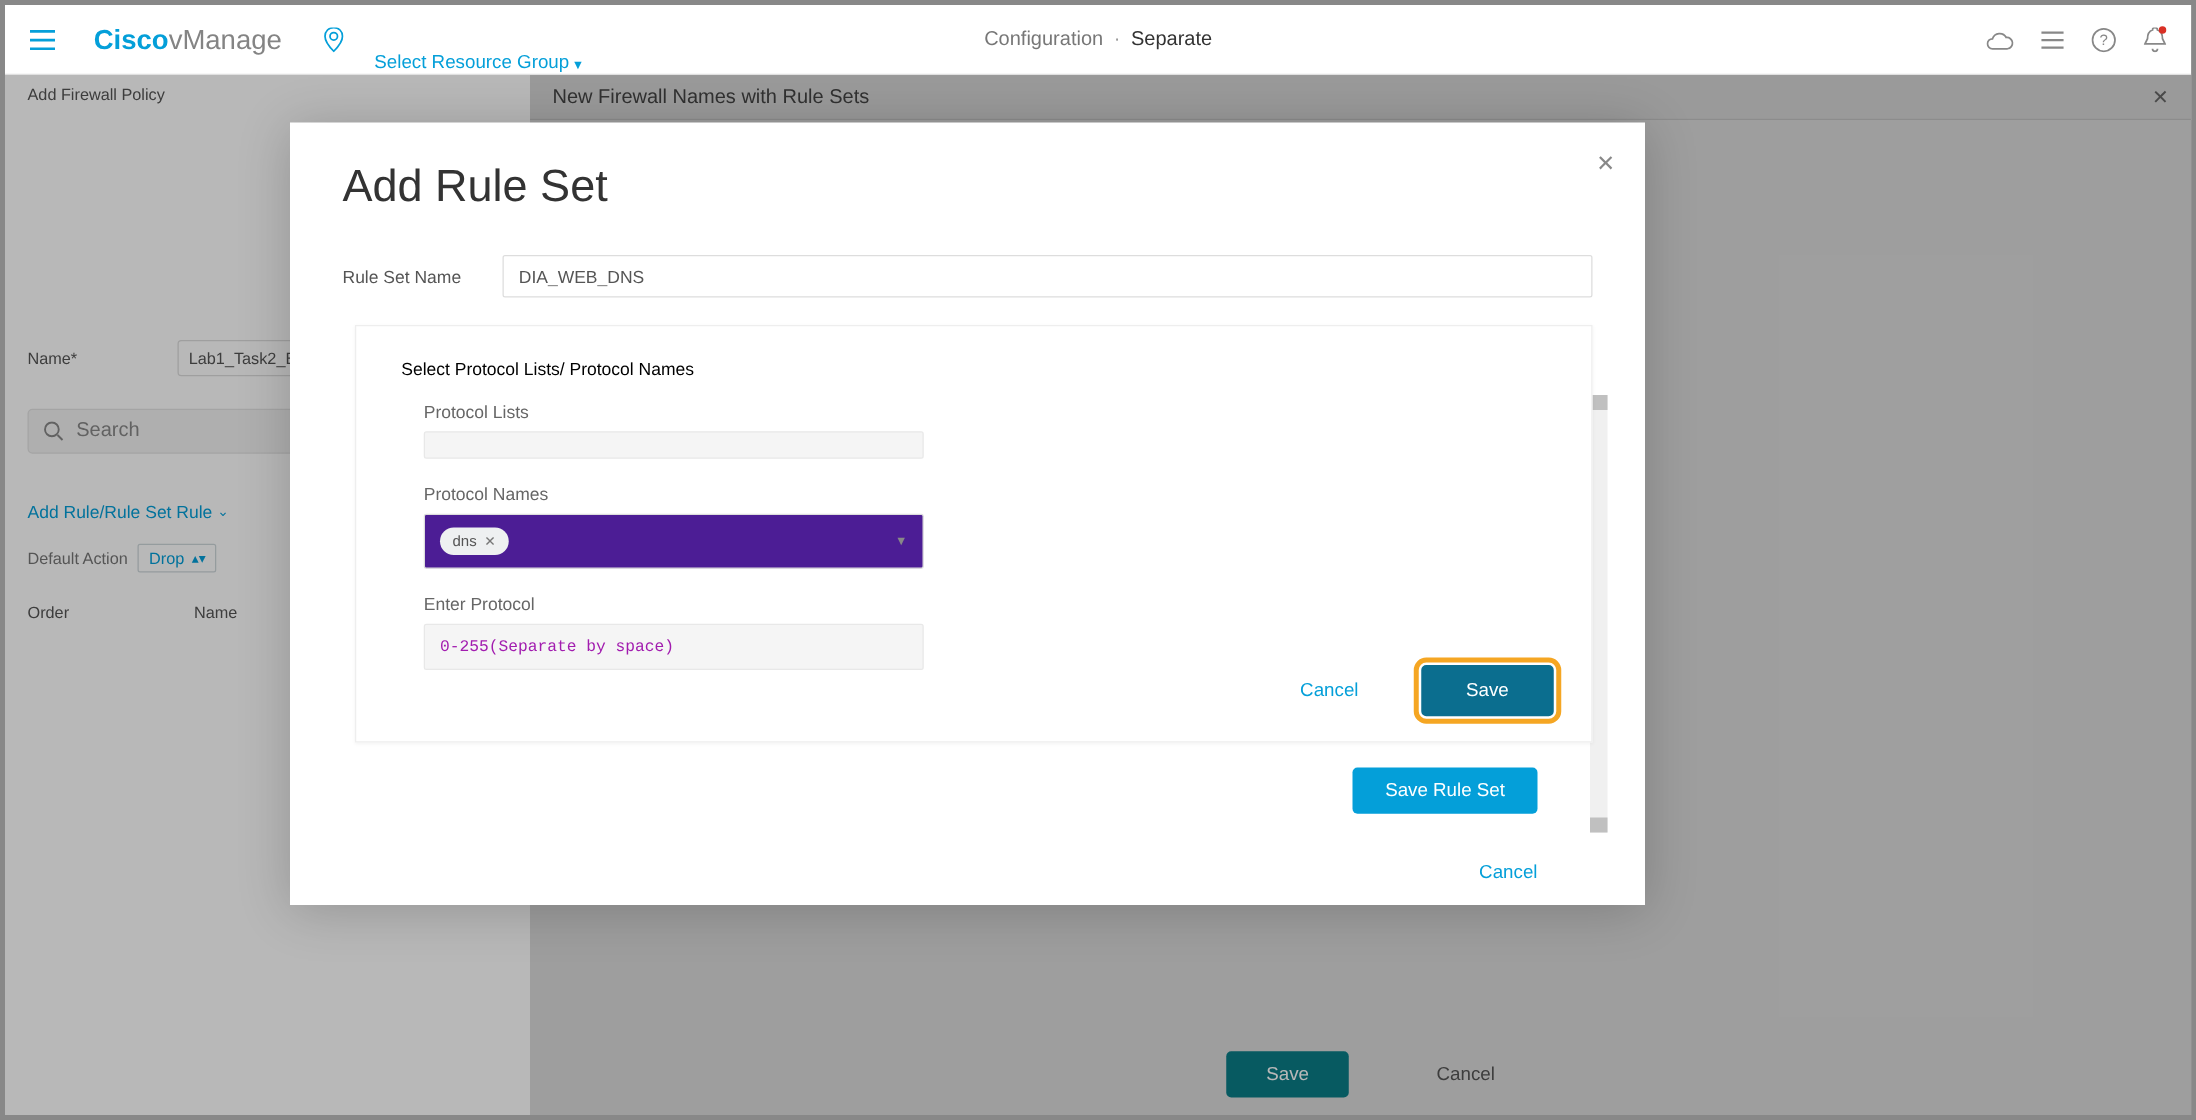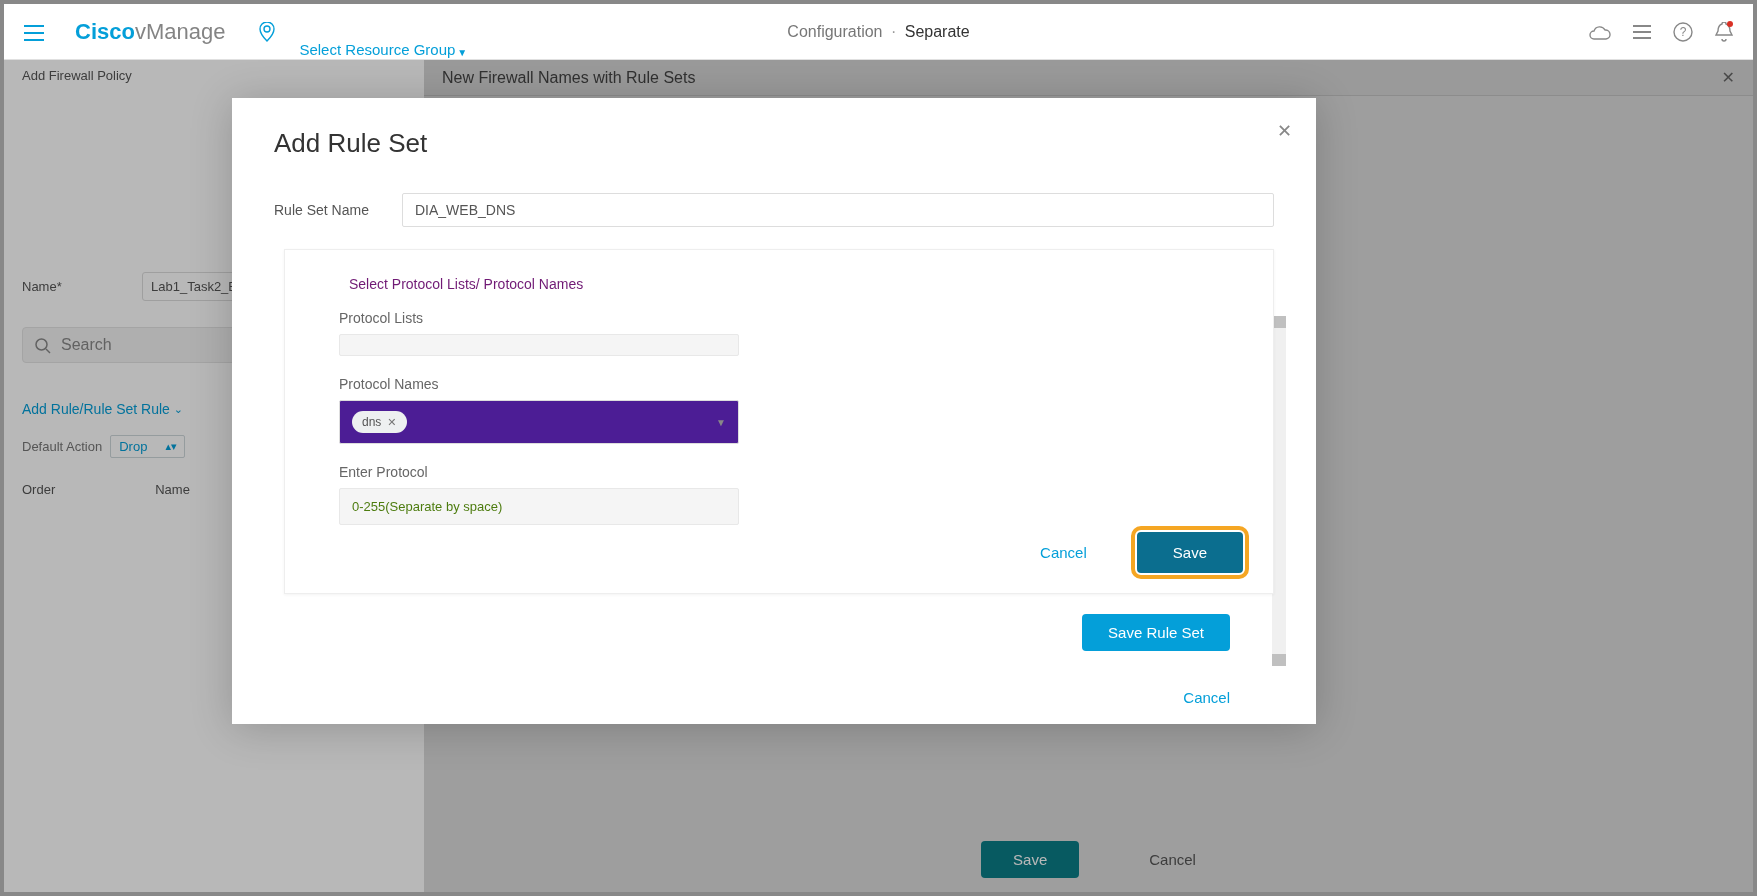"Add Rule Set" .modal-title { font-size: 26px -> 36px }
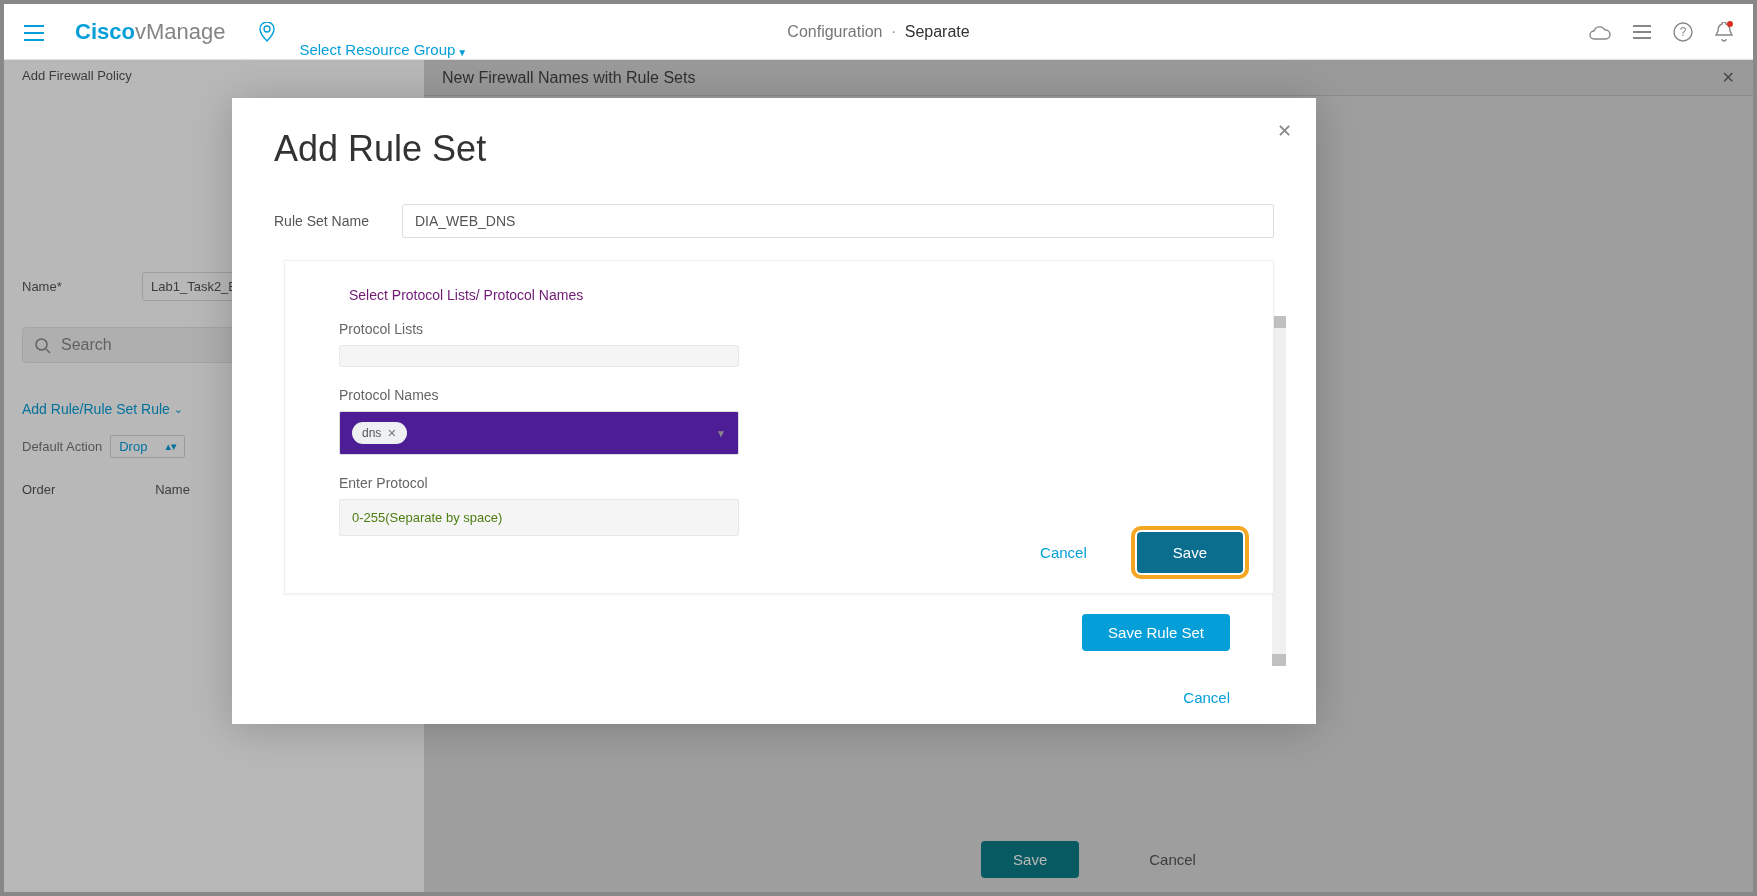"Select Protocol Lists/ Protocol Names" .inner-title { color: #701a75 -> #000000; margin-left: 28px -> none }
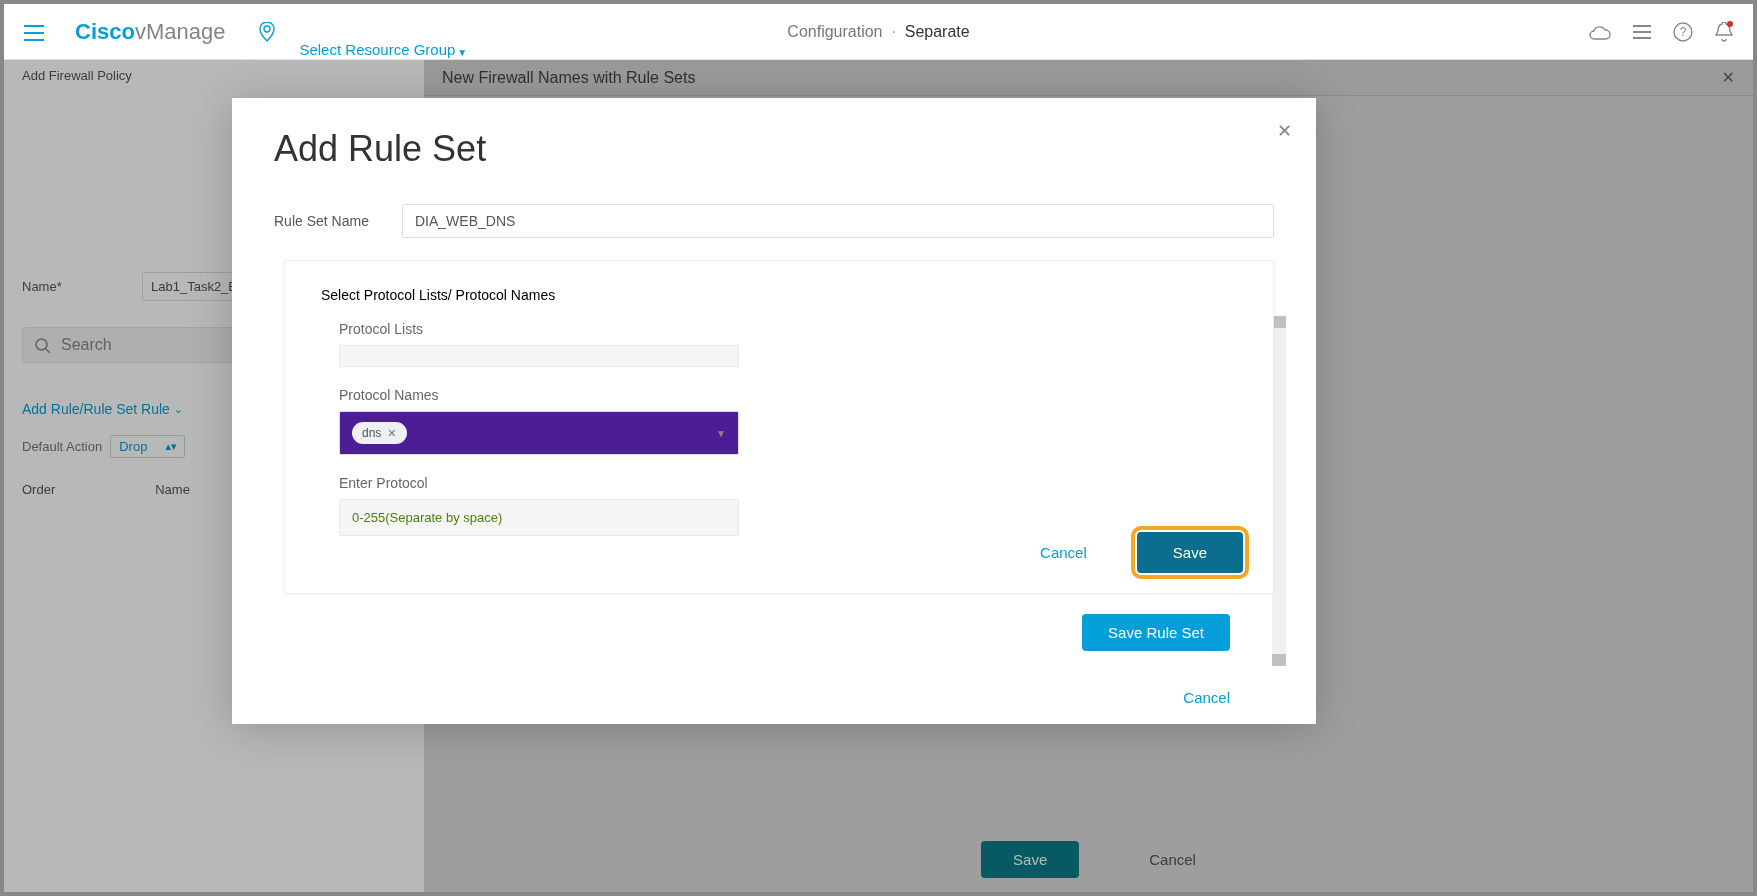"Drop" .bg-default .sel { gap: 18px -> 6px }
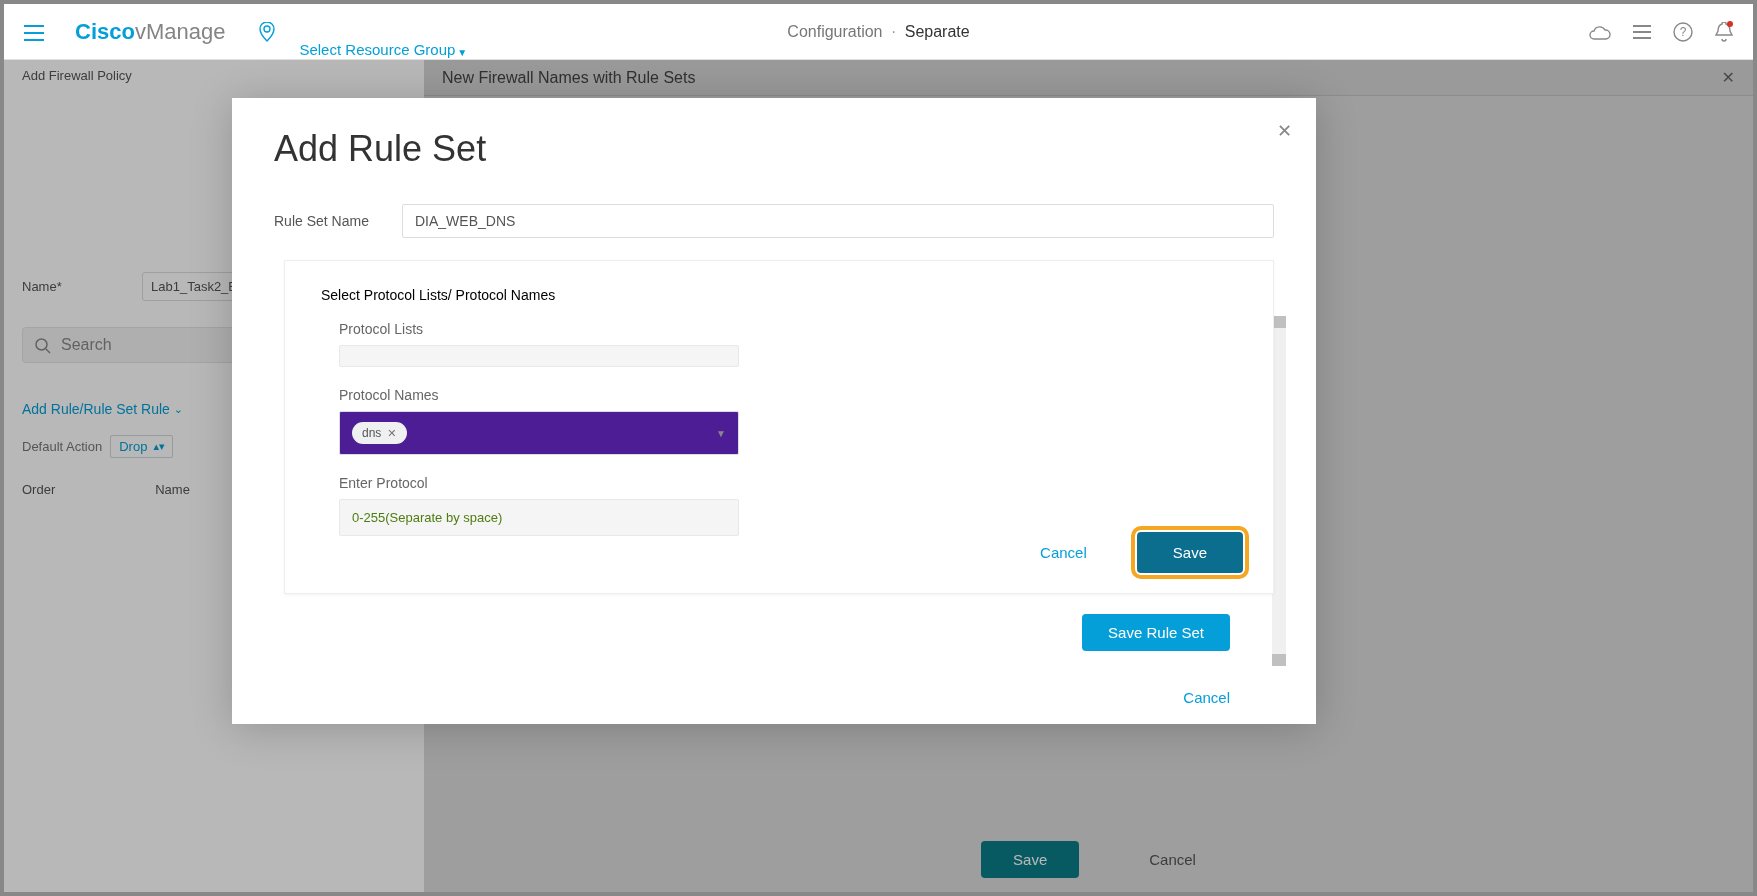"0-255(Separate by space)" .placeholder { color: #4d7c0f -> #a21caf; font-family: none -> Liberation Mono, monospace }
